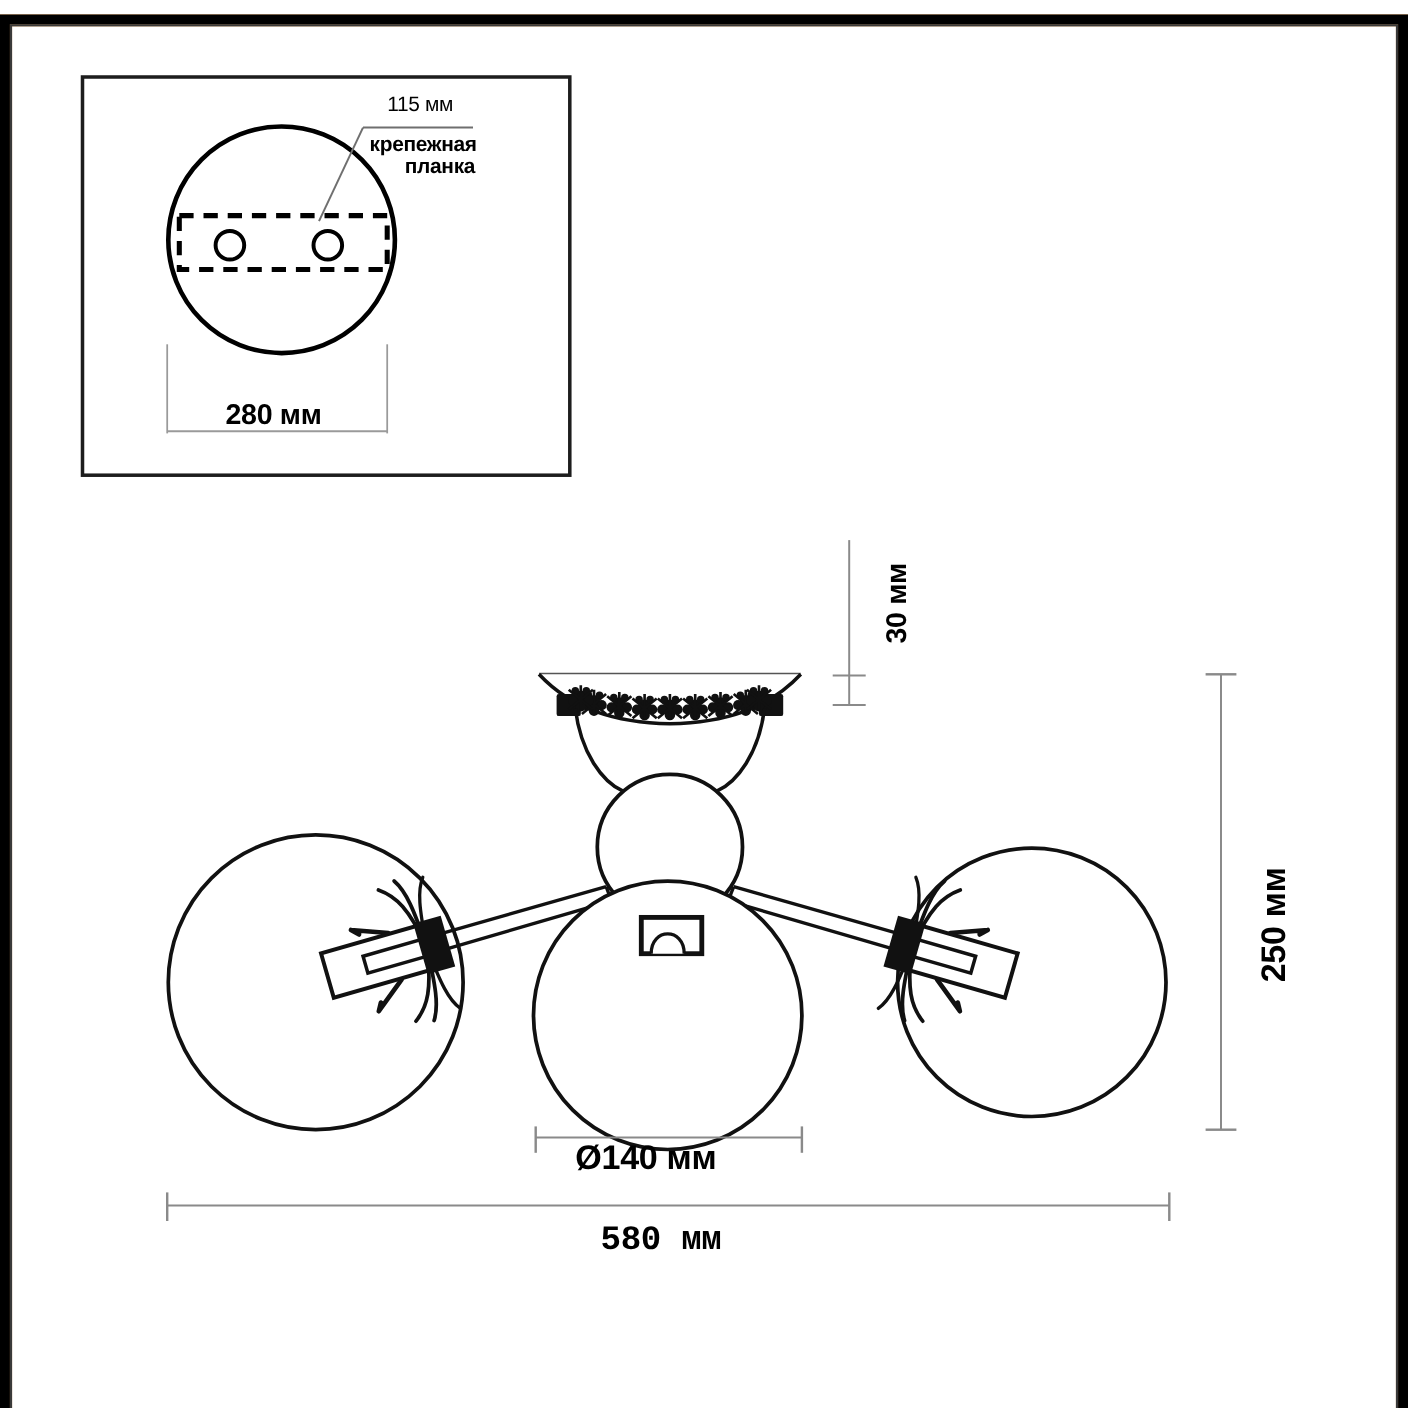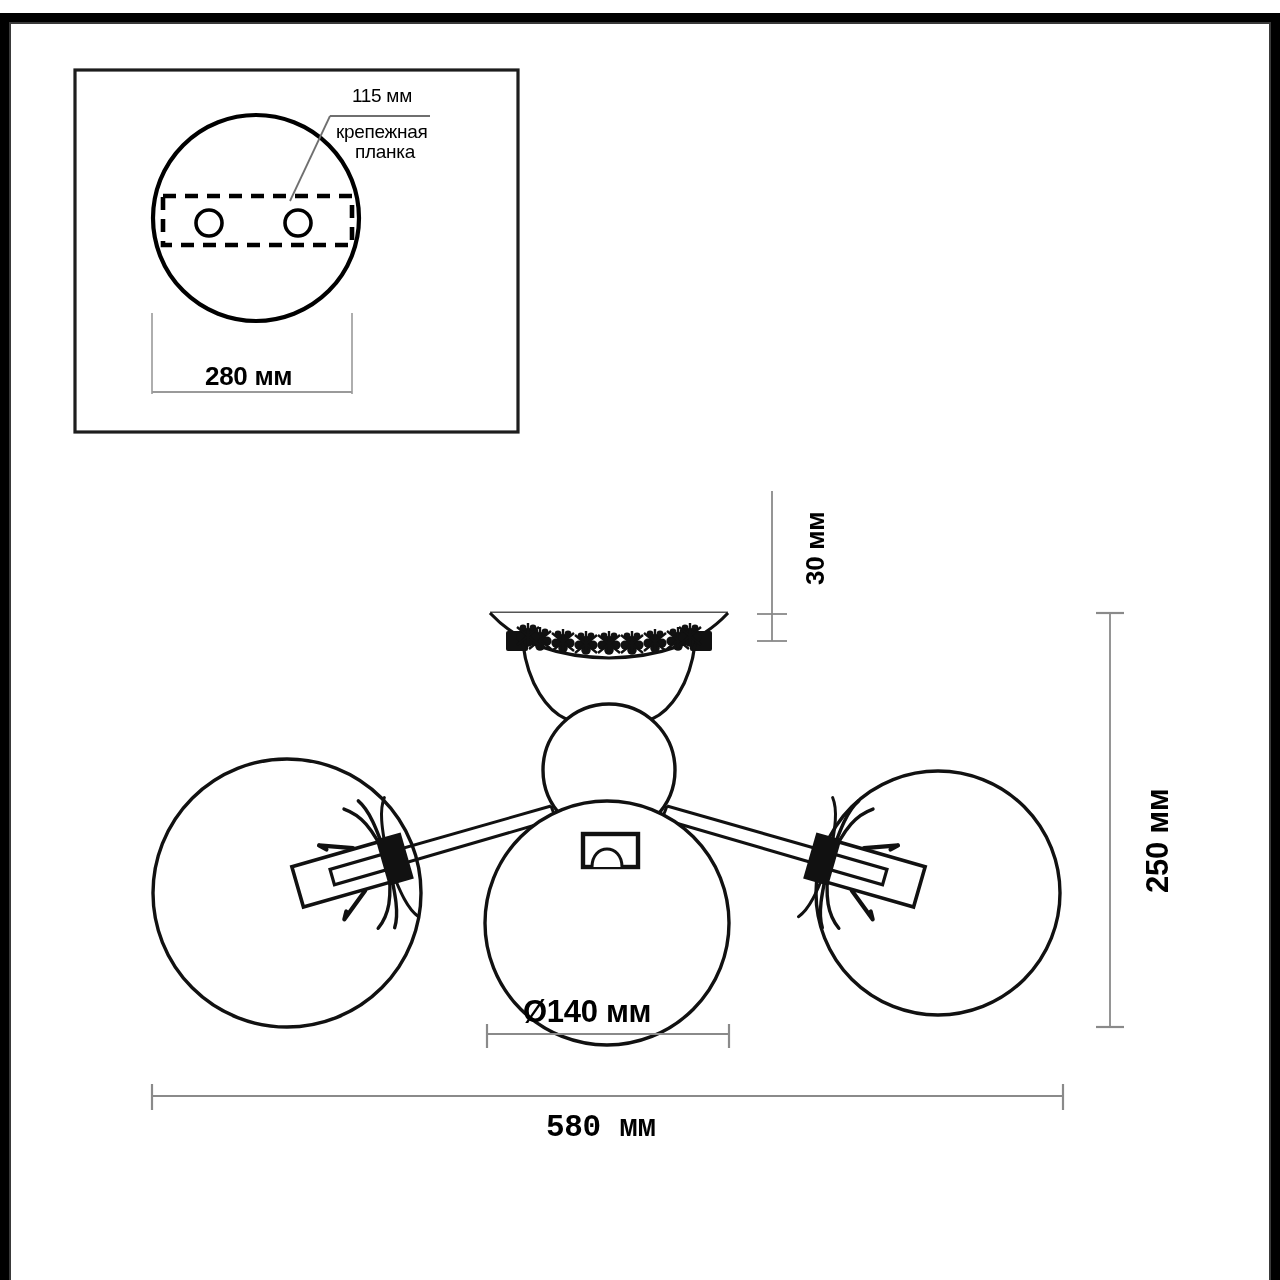"крепежная" .txt-label-lead { font-weight: normal -> bold }
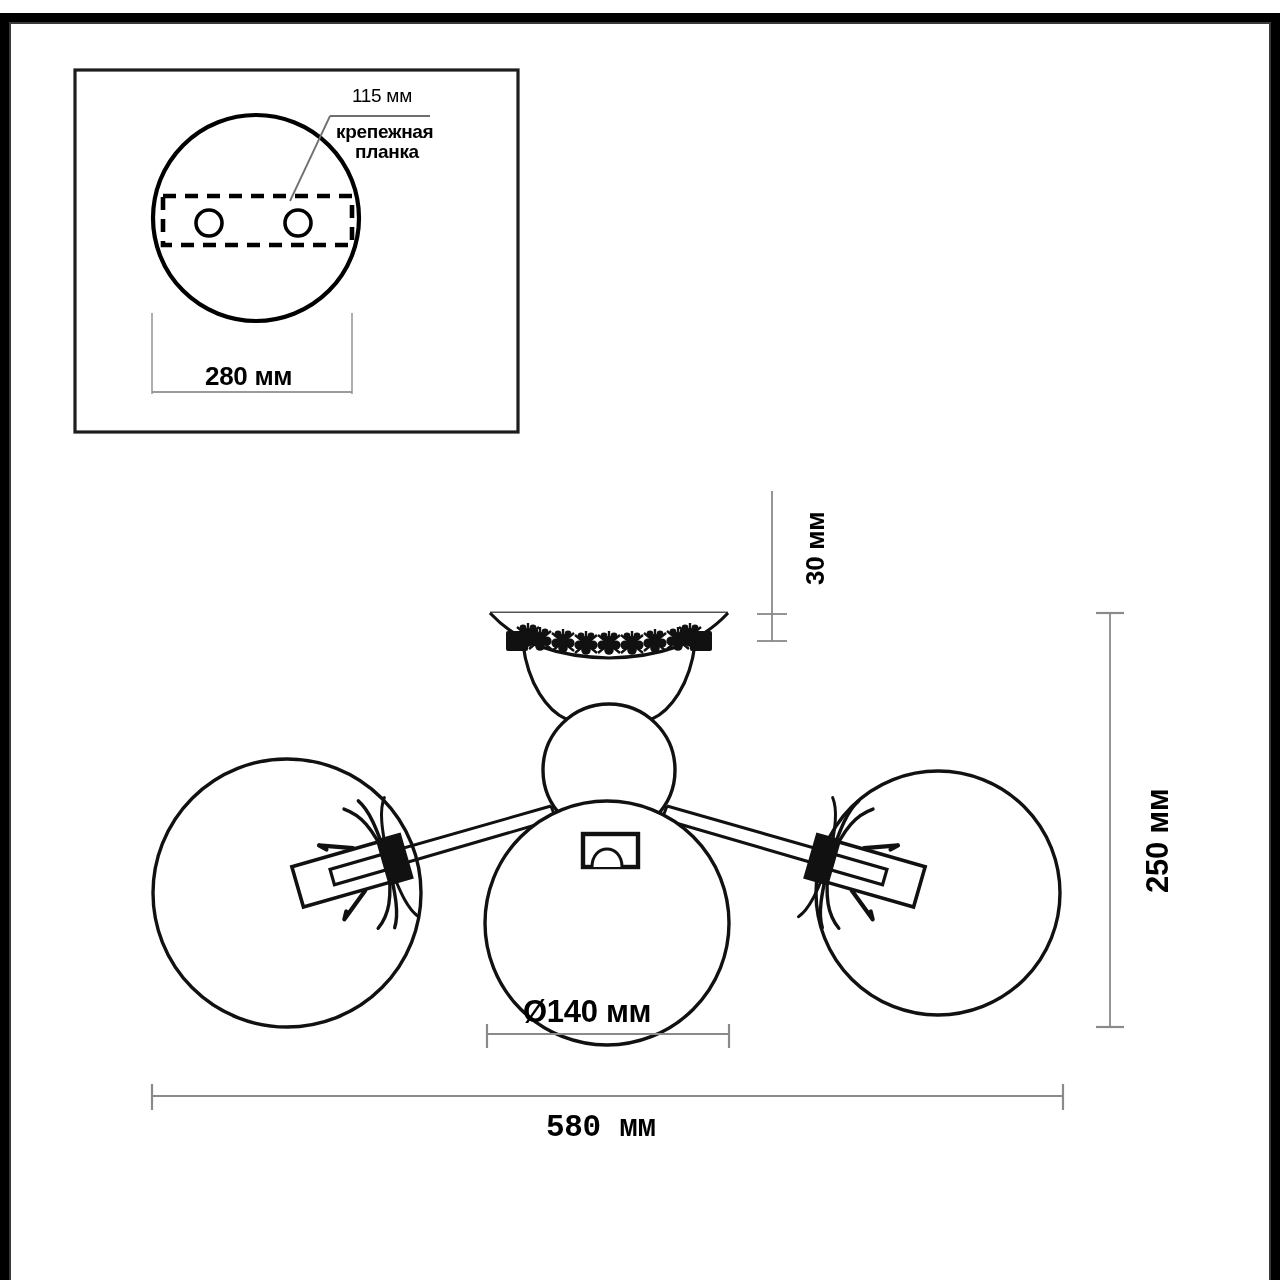"планка" div.txt { left: 355px -> 368px }
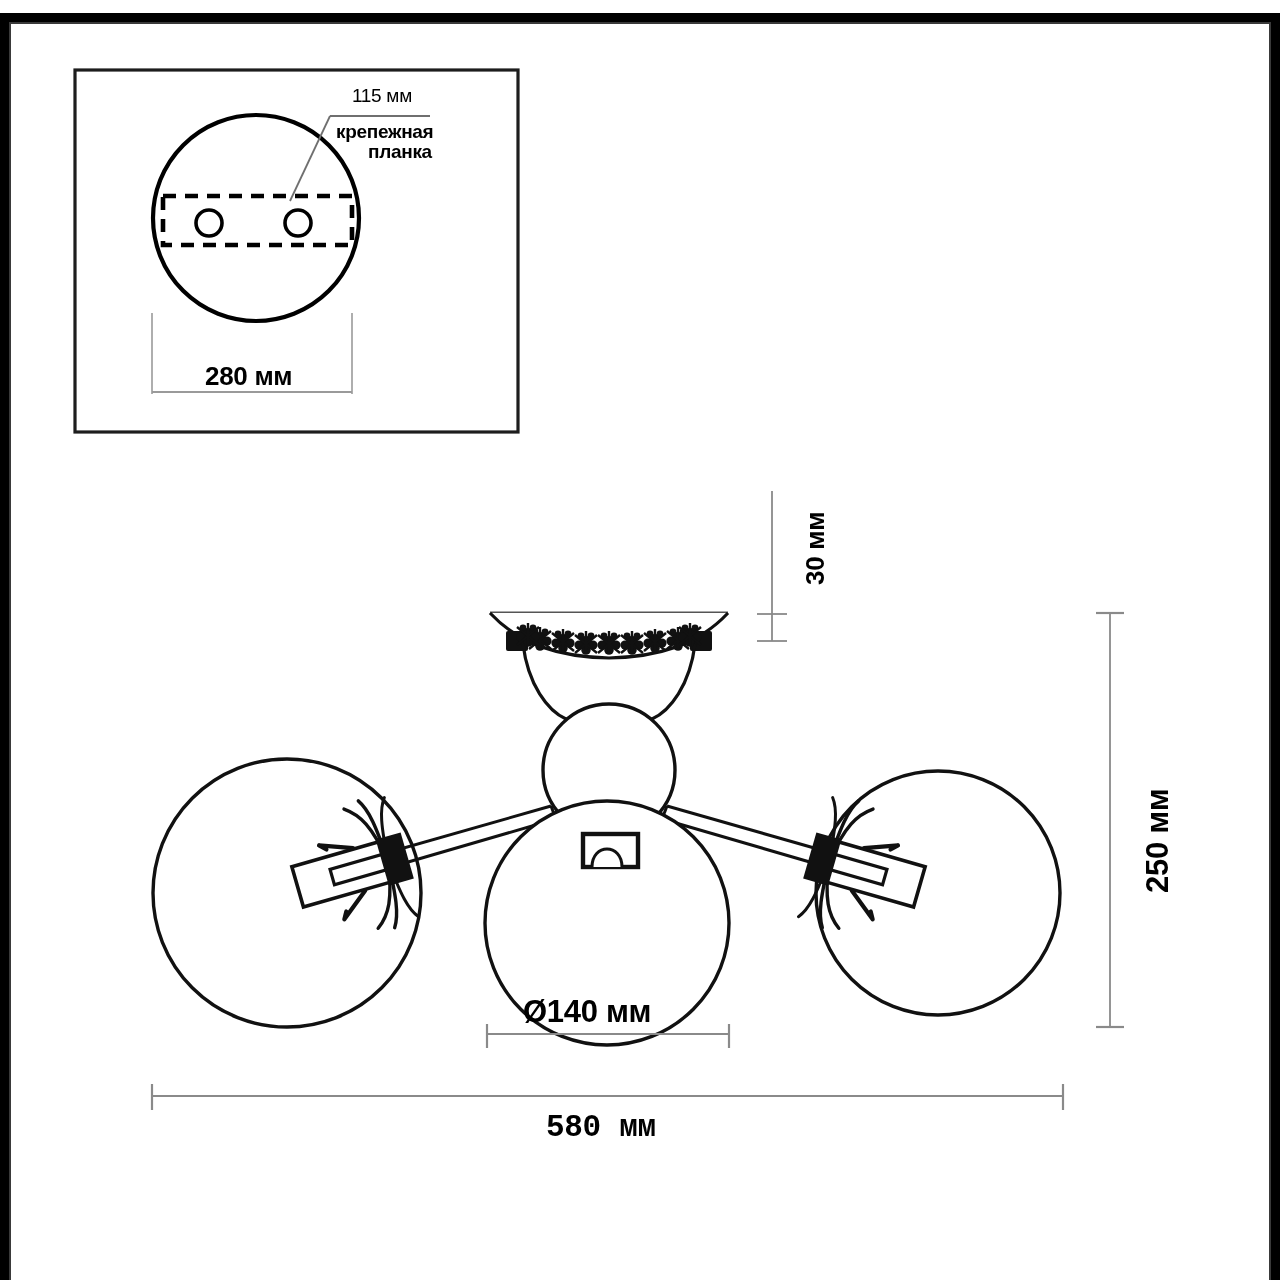"Ø140 мм" div.txt { top: 981px -> 1022px }
